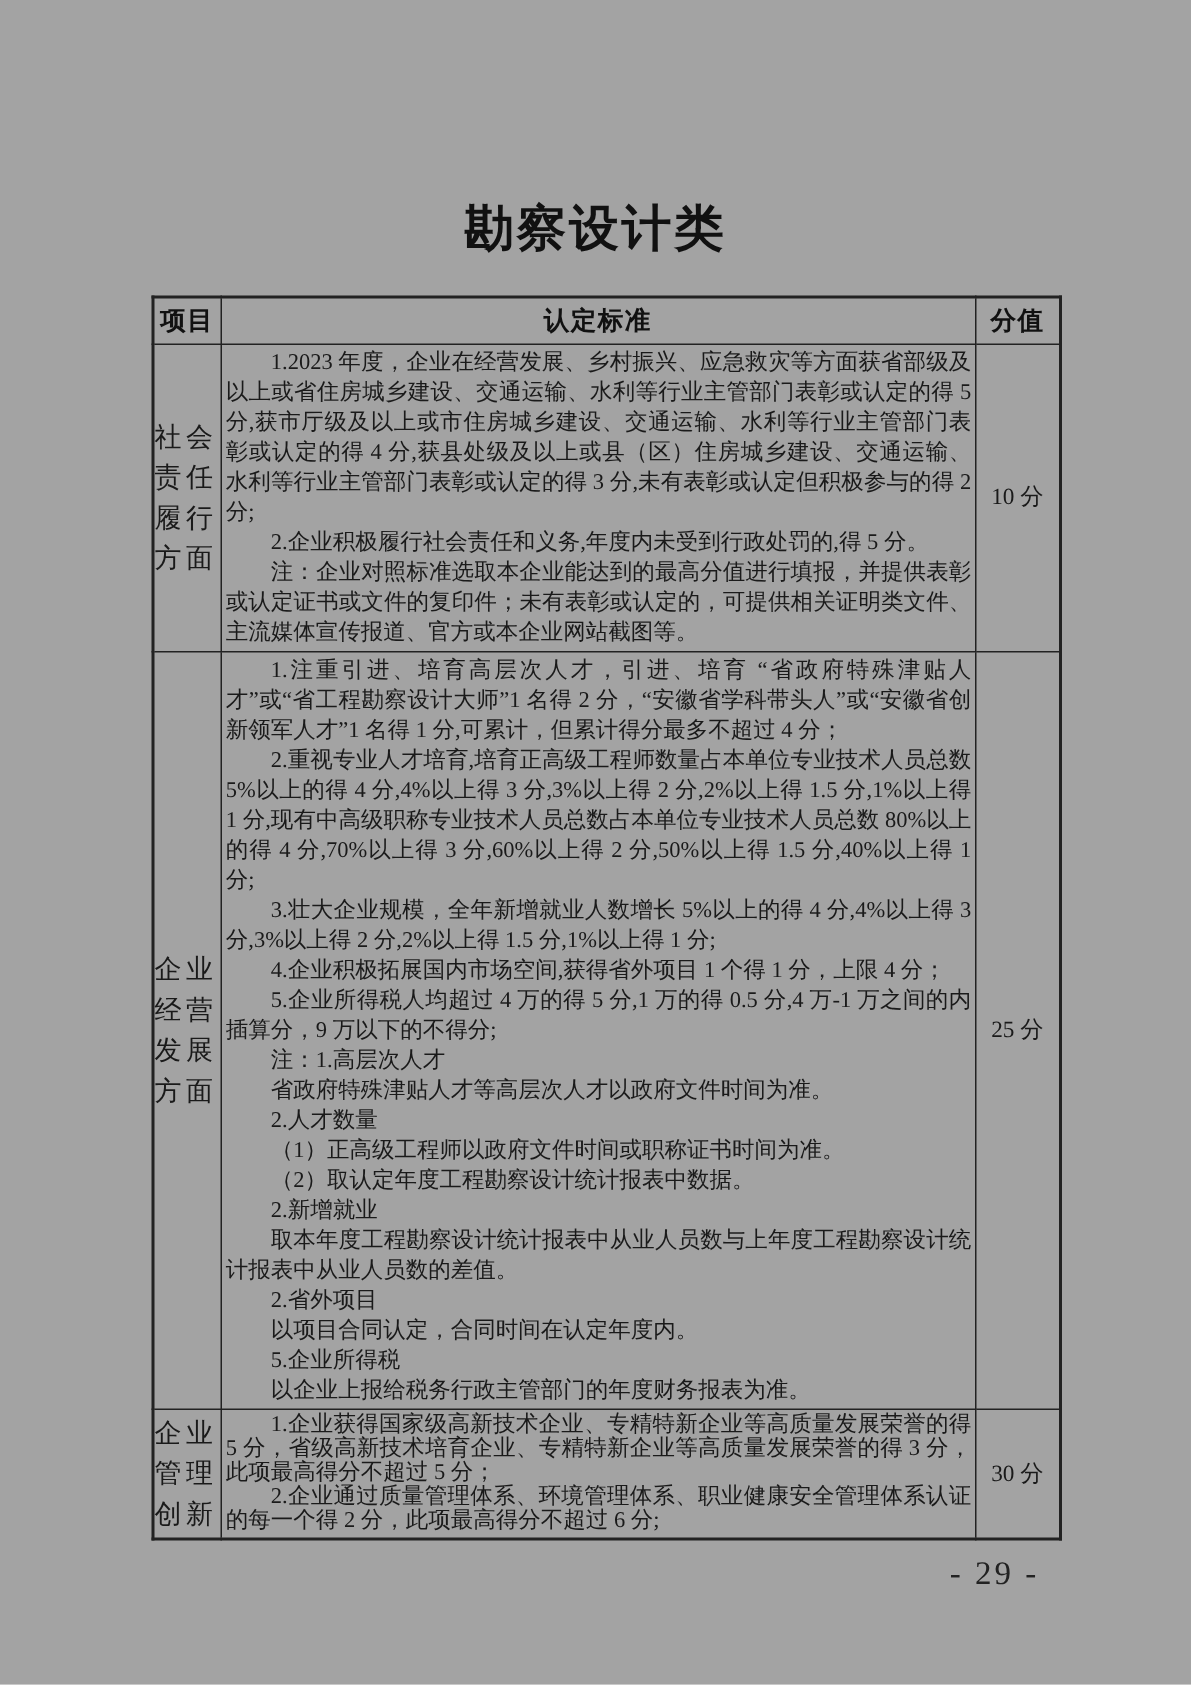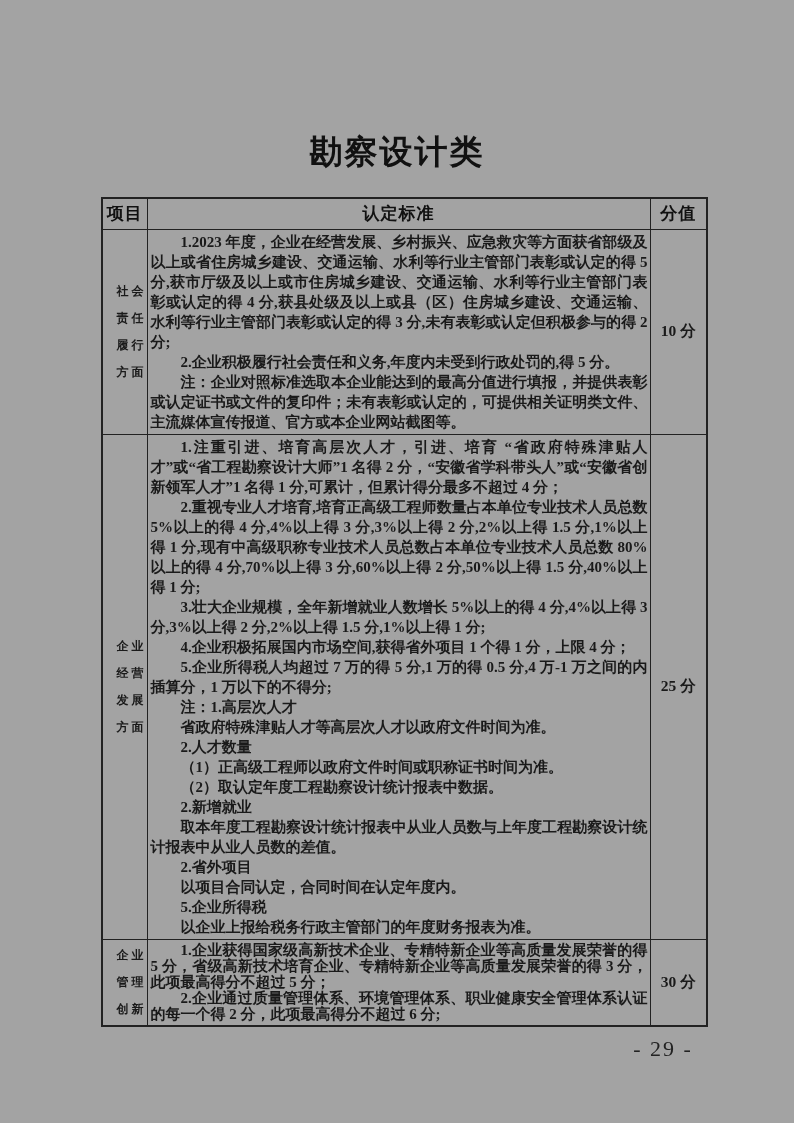"1.2023" .score-table th, .score-table td { font-weight: bold -> none }
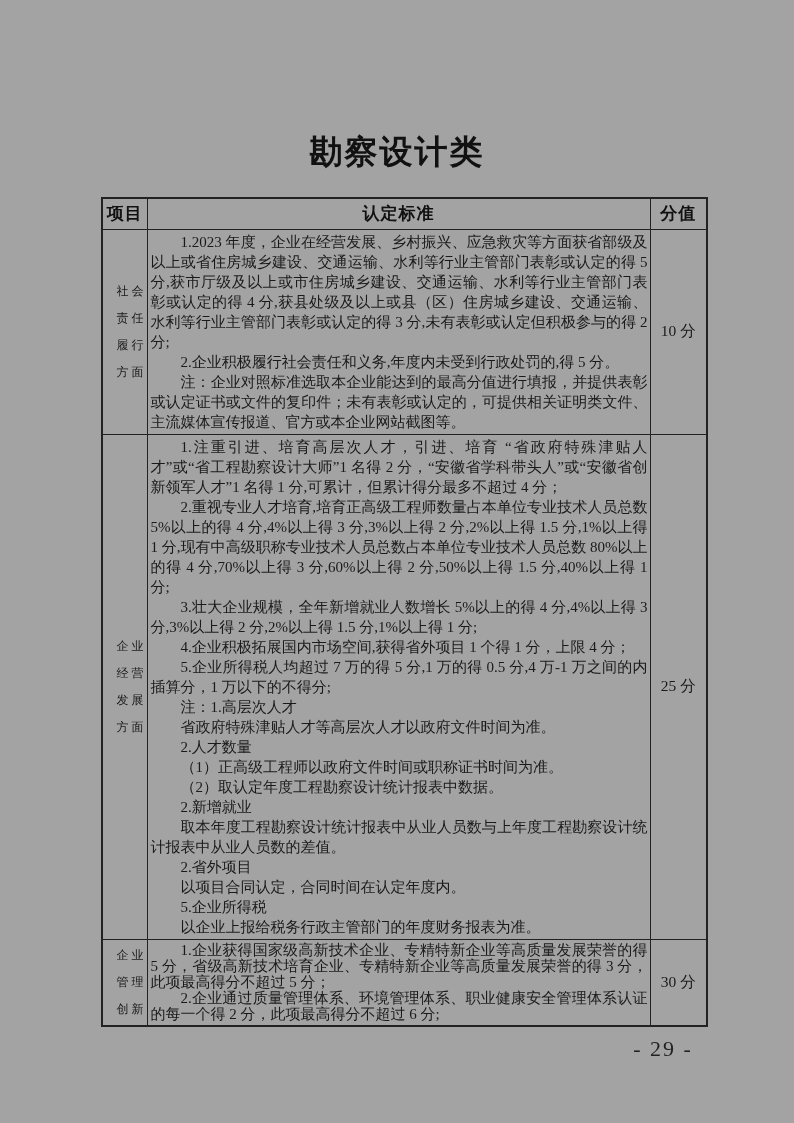"社会" td.cell-category { font-size: 12px -> 18px; text-align: right -> left }
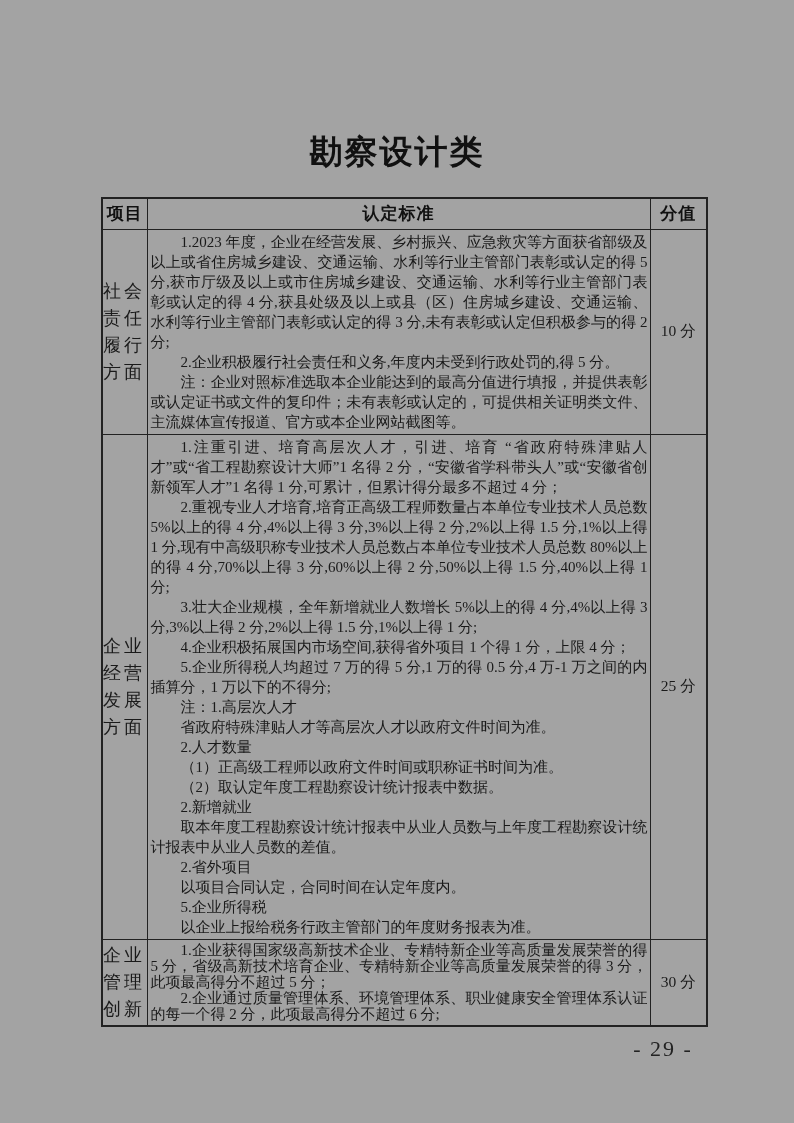"5.企业所得税人均超过 7 万的得 5 分,1" p { text: 7 万的得 5 分,1 万的得 0.5 分,4 万-1 万之间的内插算分，1 -> 4 万的得 5 分,1 万的得 0.5 分,4 万-1 万之间的内插算分，9 }
